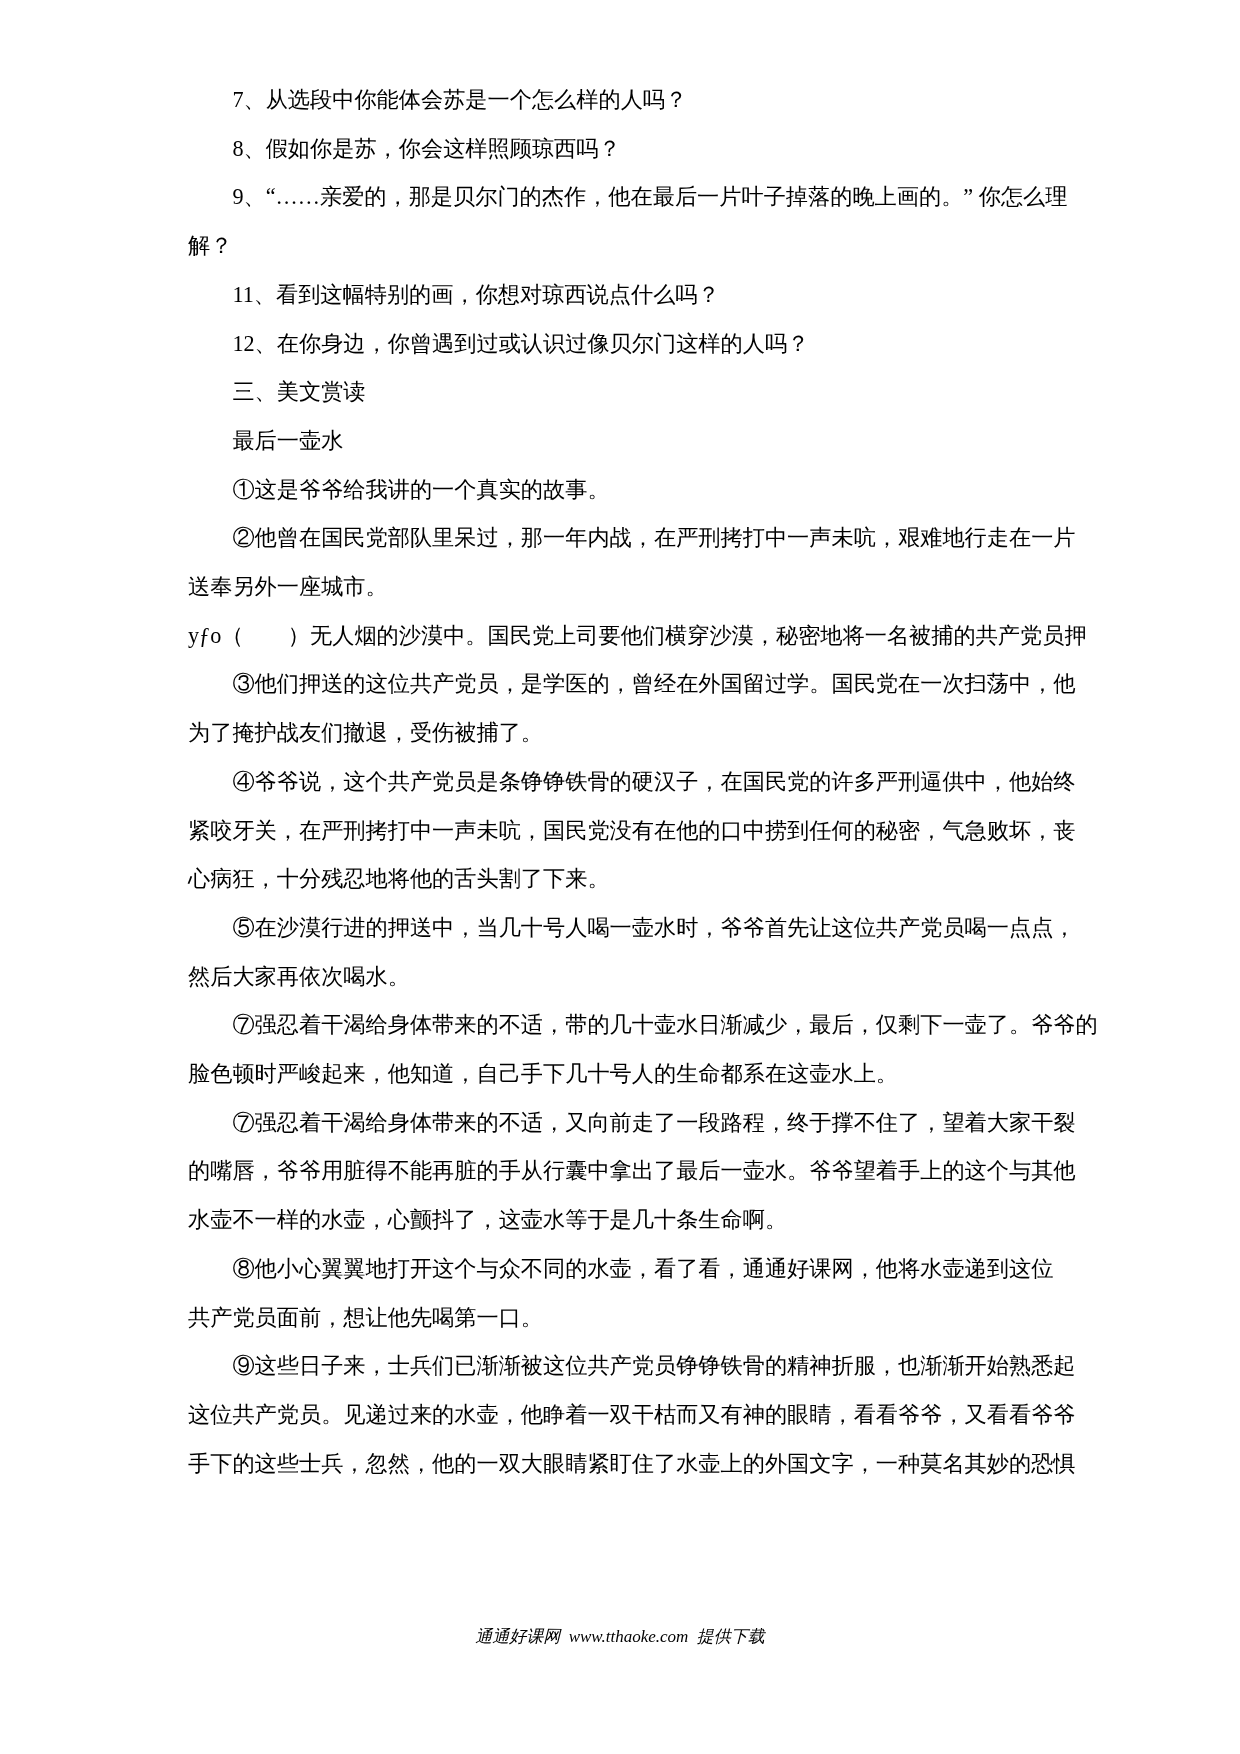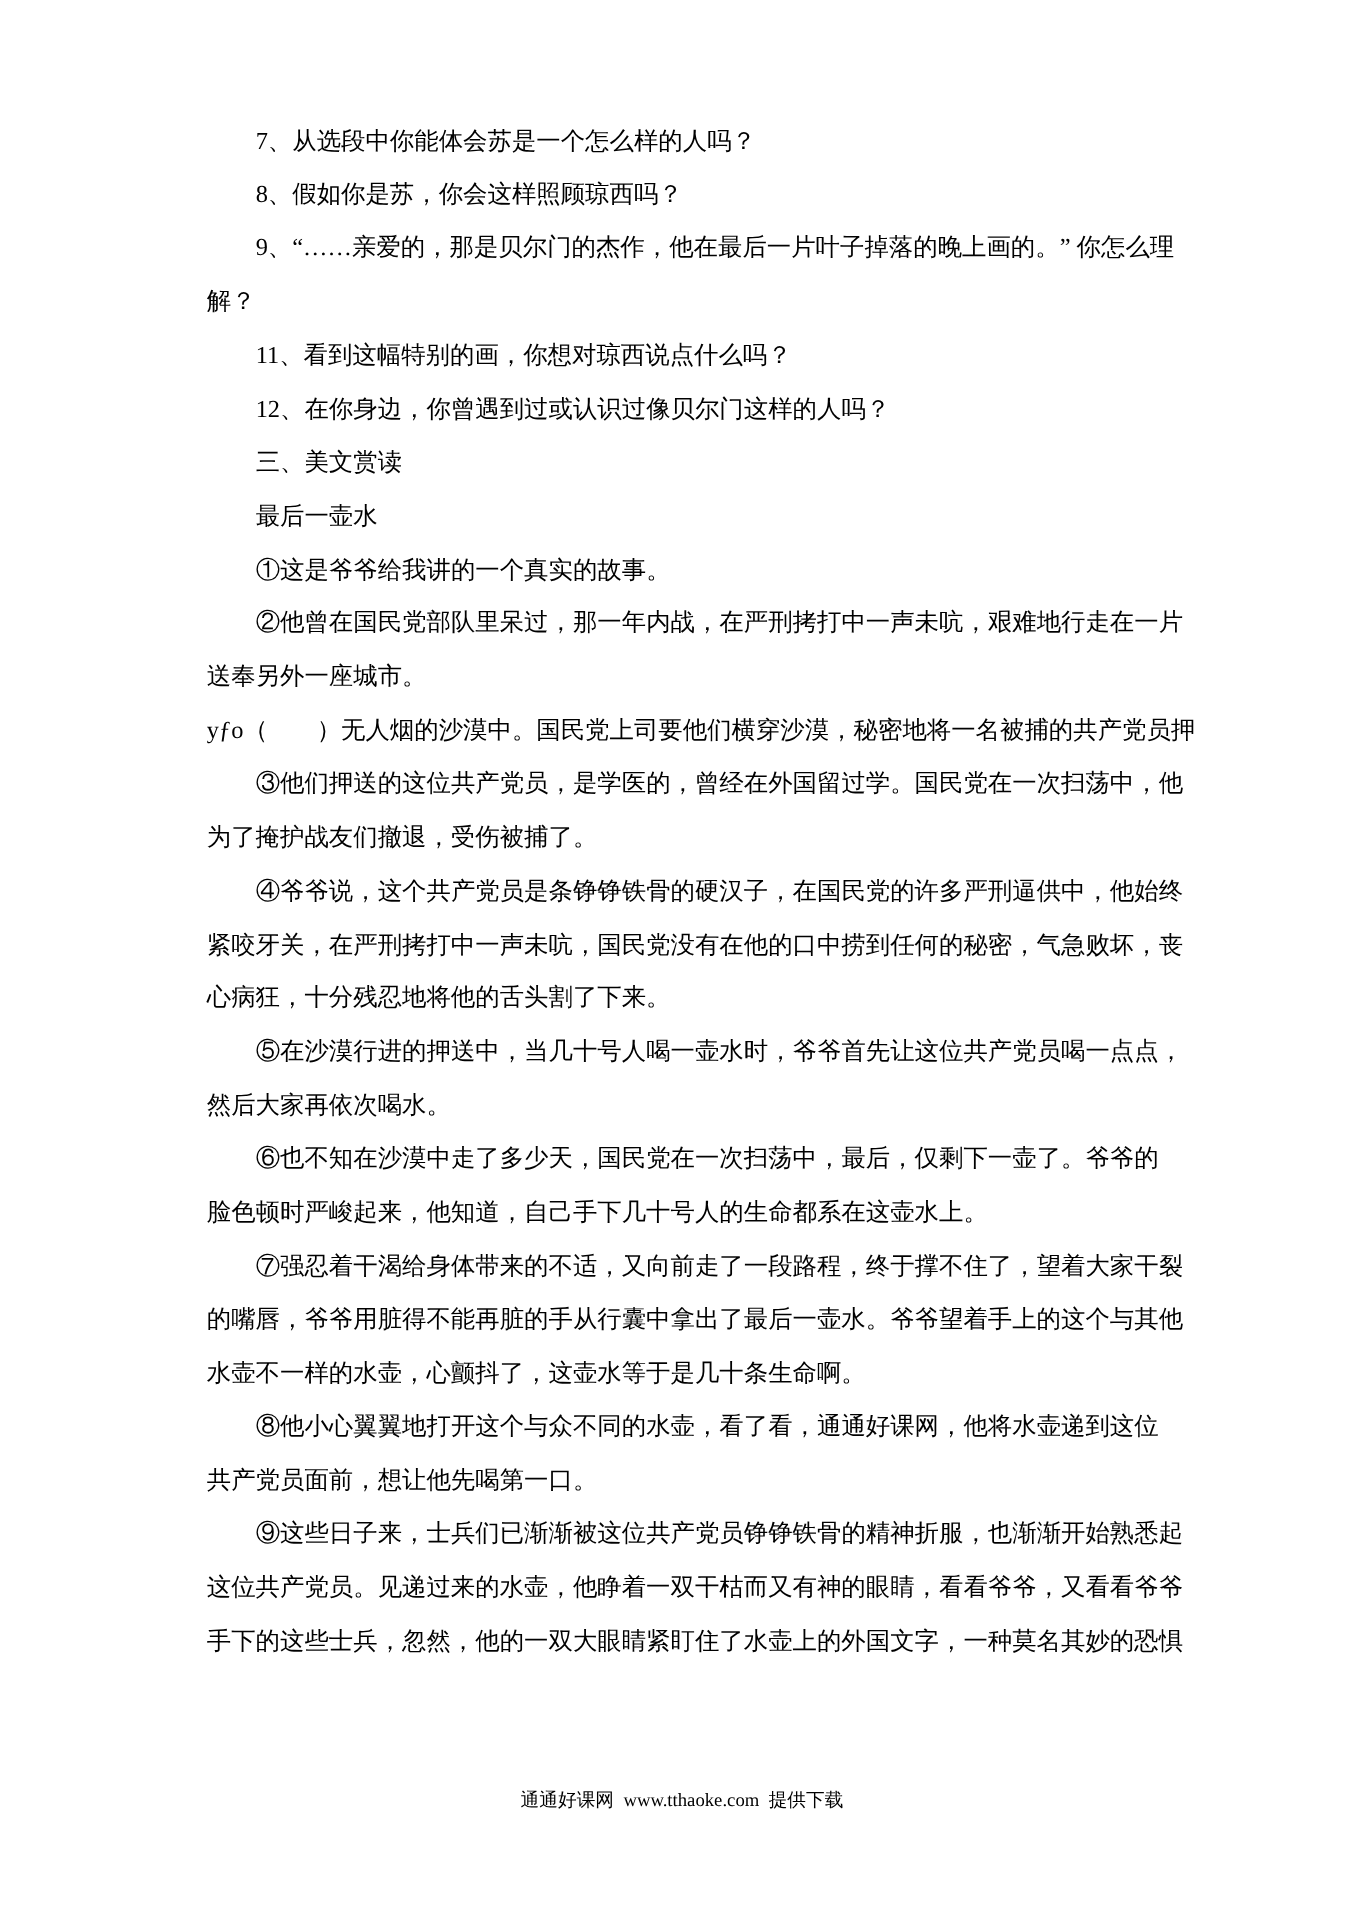"7、从选段中你能体会苏是一个怎么样的人吗？" .page { padding: 104px 160px 0 188px -> 76px 160px 0 188px }
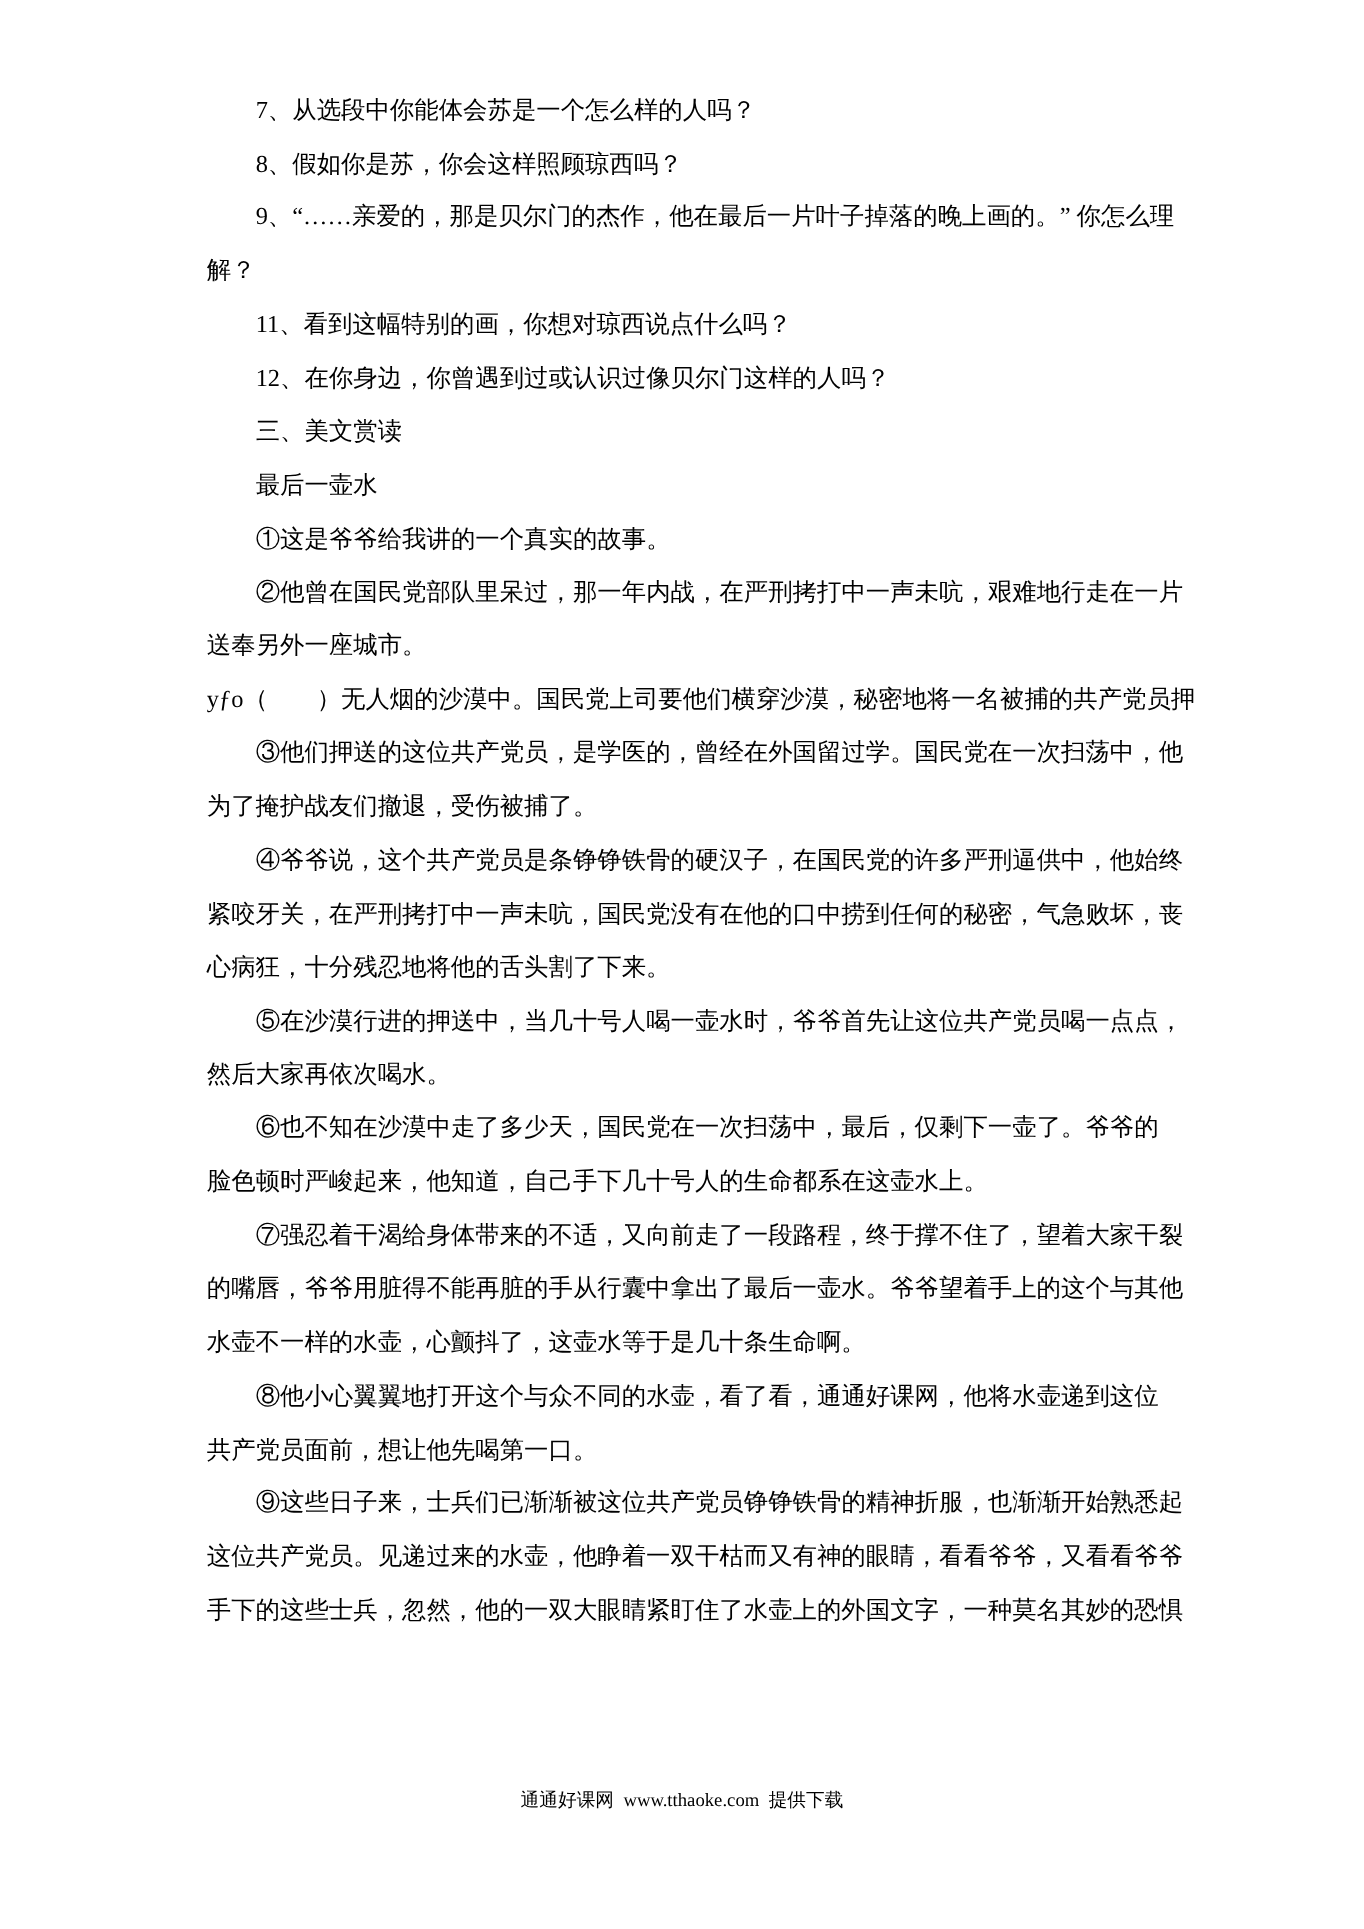"⑥也不知在沙漠中走了多少天，国民党在一次扫荡中，最后，仅剩下一壶了。爷爷的" div.doc-line { text: ⑥也不知在沙漠中走了多少天，国民党在一次扫荡中 -> ⑦强忍着干渴给身体带来的不适，带的几十壶水日渐减少 }
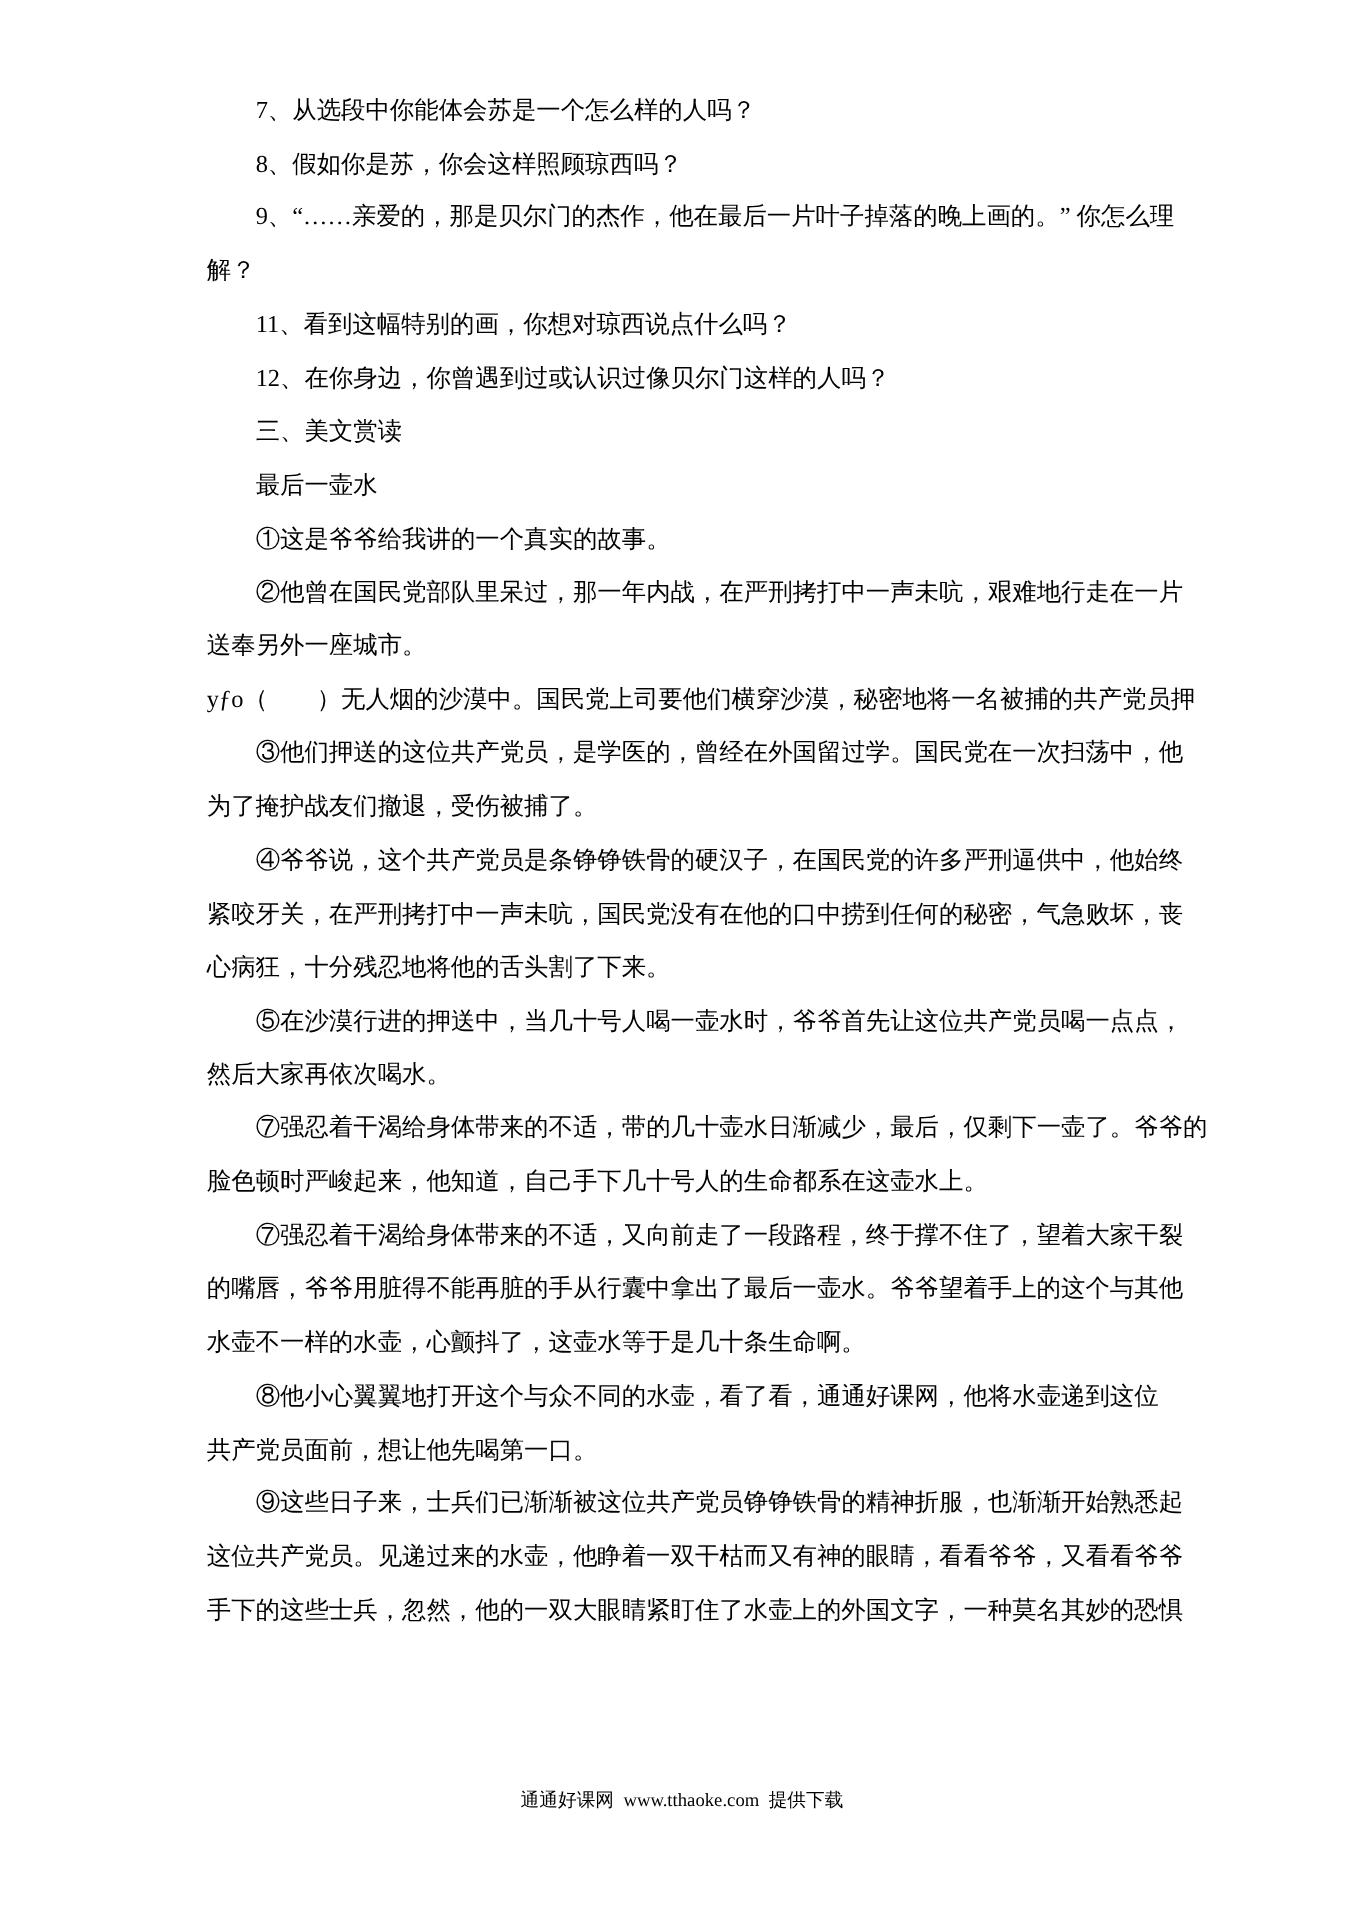"通通好课网 www.tthaoke.com 提供下载" .footer-line { font-style: none -> italic }
